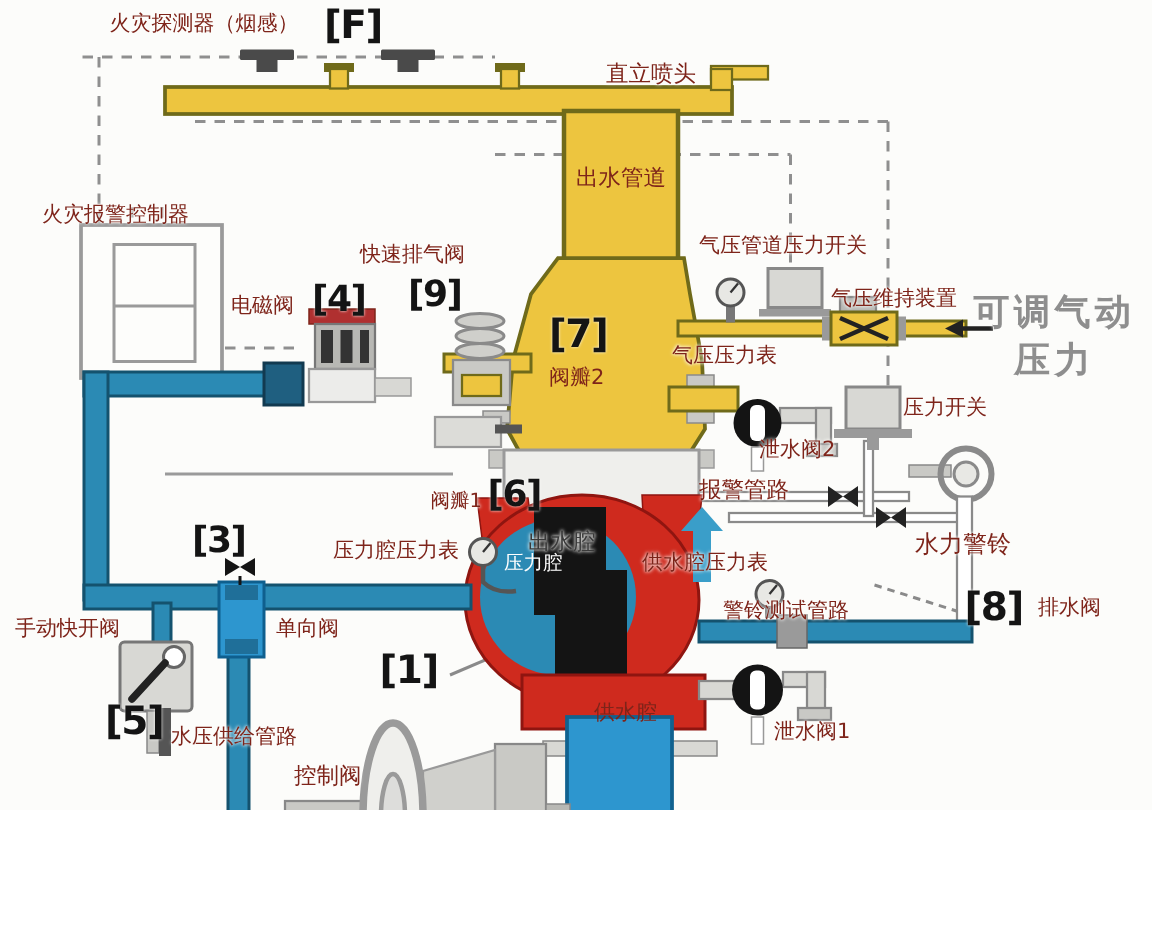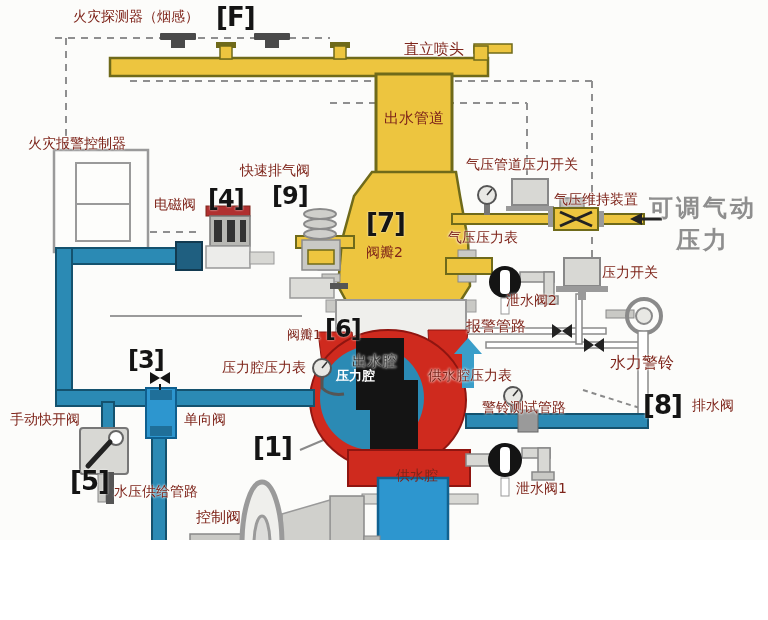"压力腔" div.lbl { font-weight: bold -> none }
